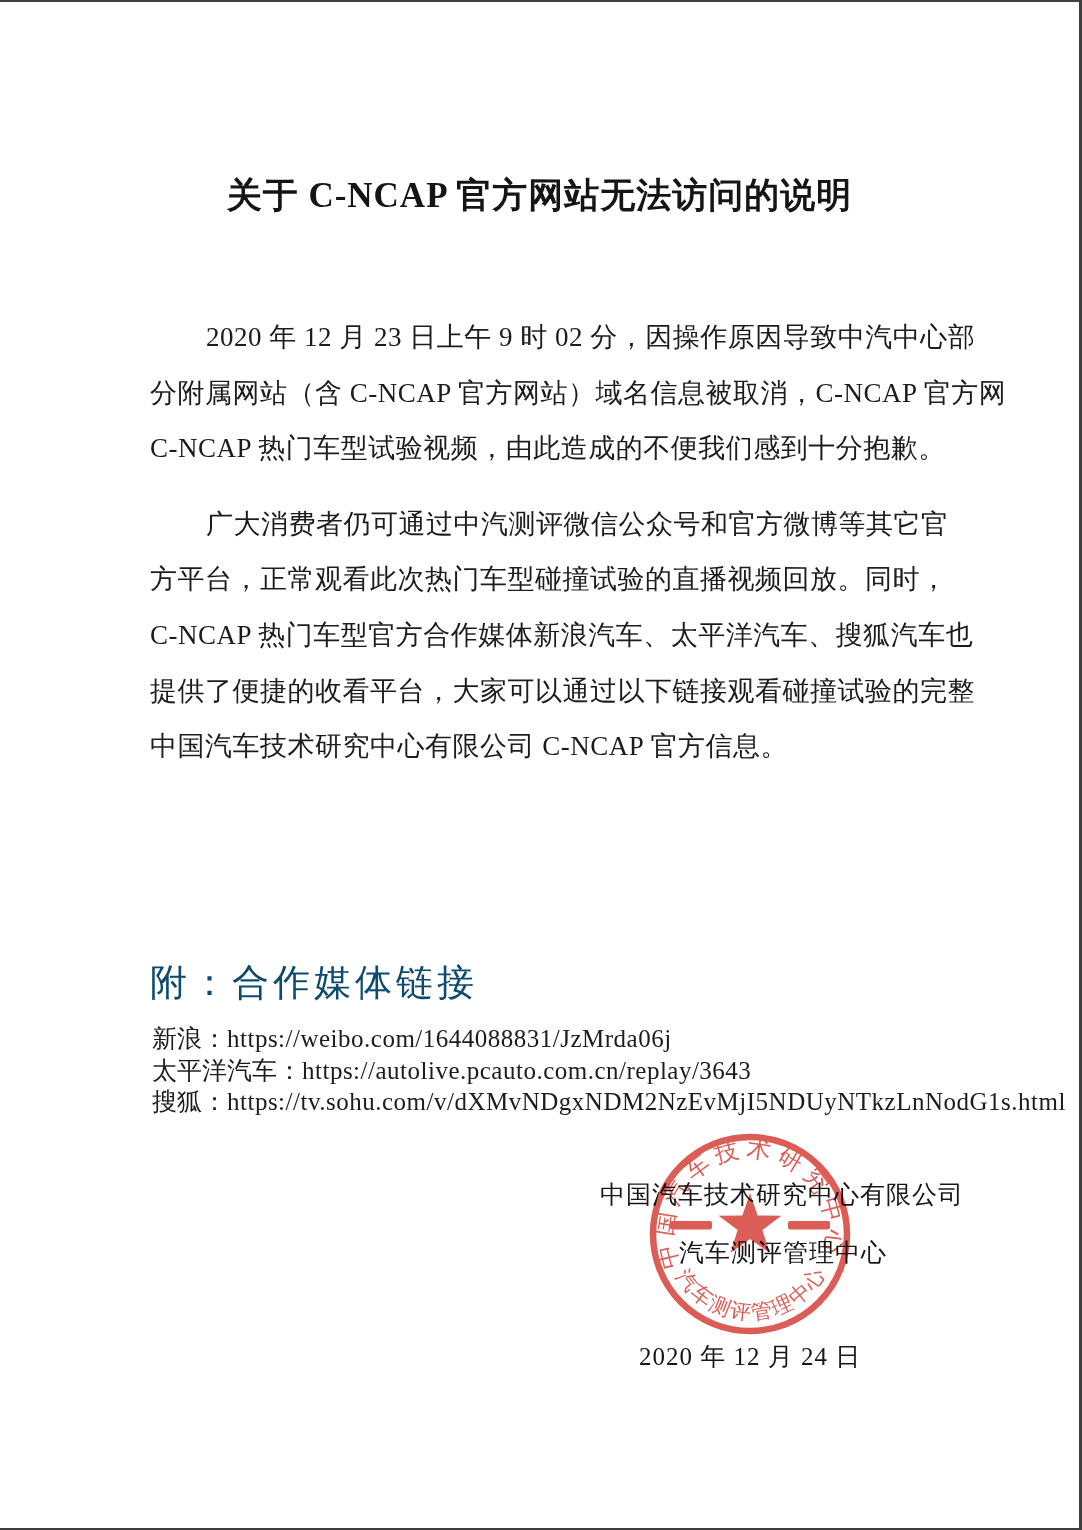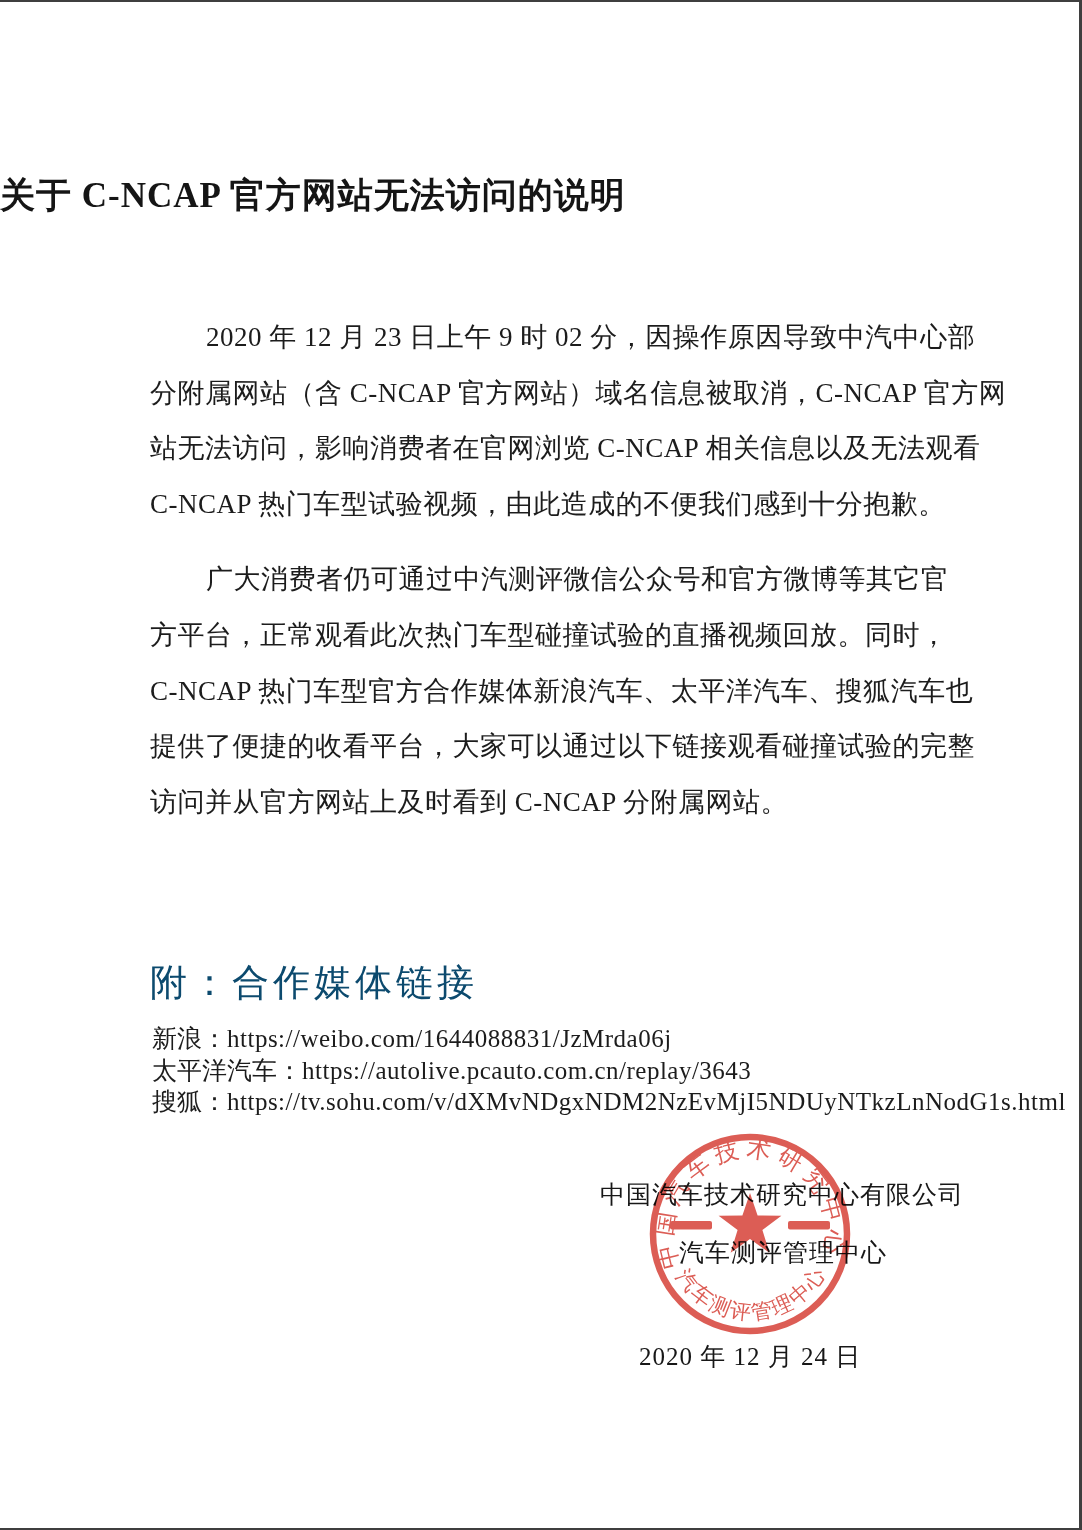"关于 C-NCAP 官方网站无法访问的说明" .page-title { text-align: left -> center }
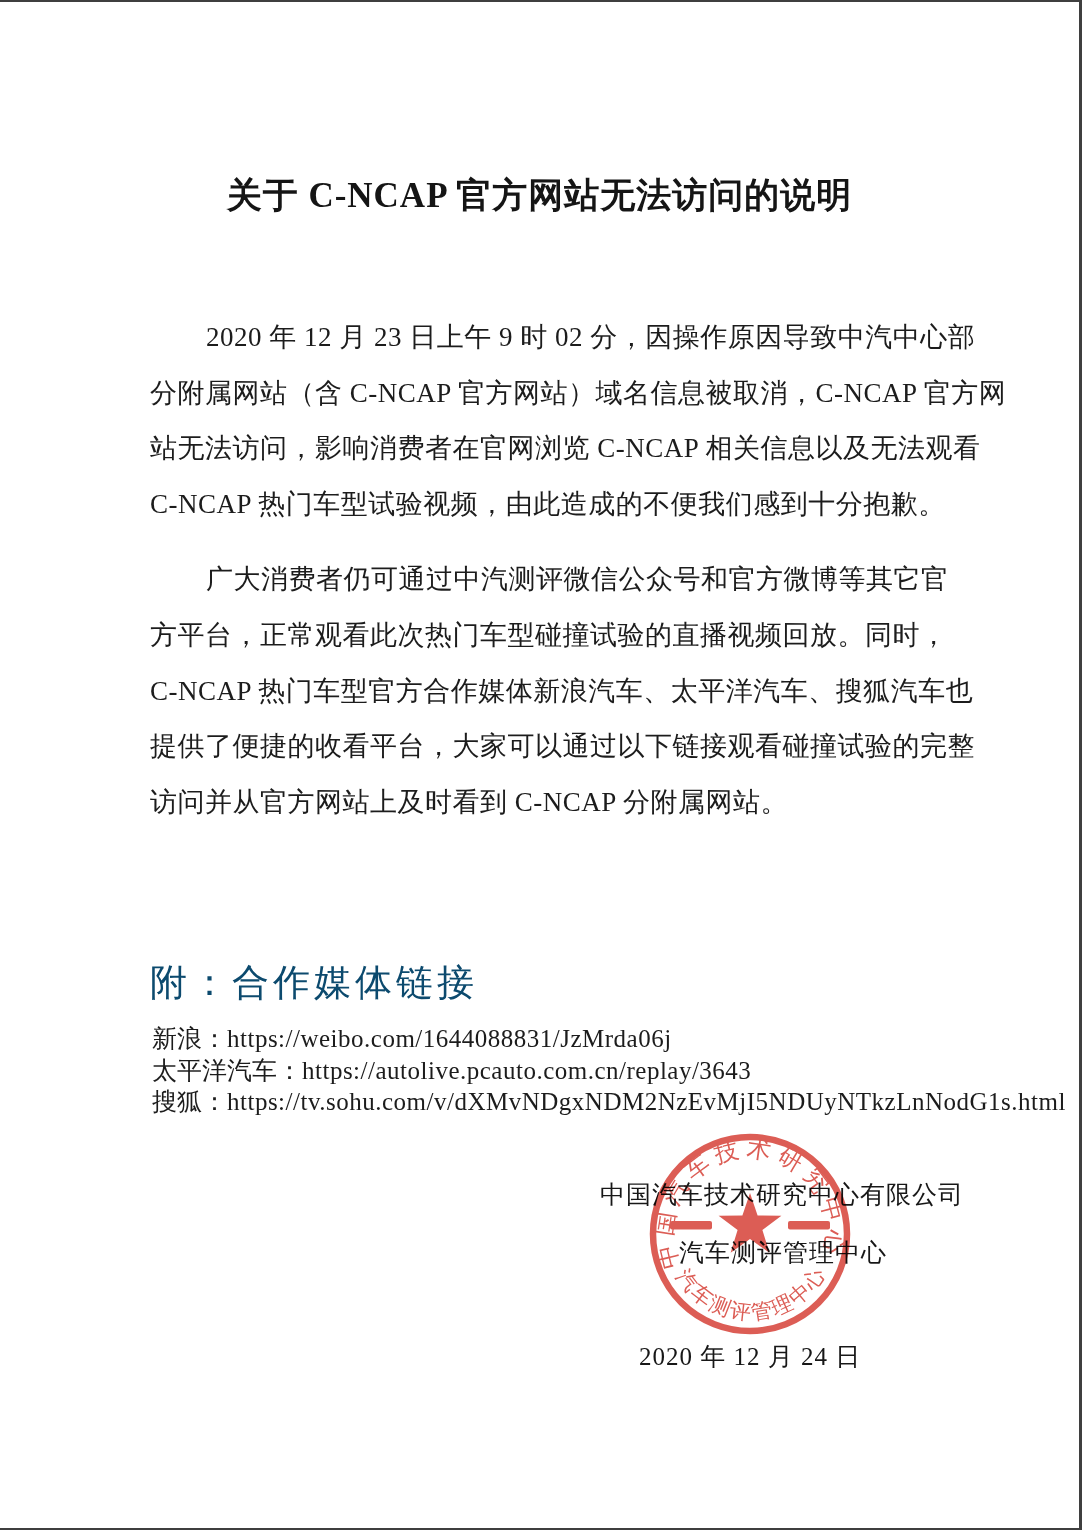"站无法访问，影响消费者在官网浏览 C-NCAP 相关信息以及无法观看" div.line { html: <div>站无法访问，影响消费者在官网浏览 C-NCAP 相关信息以及无法观看</div> -> none }
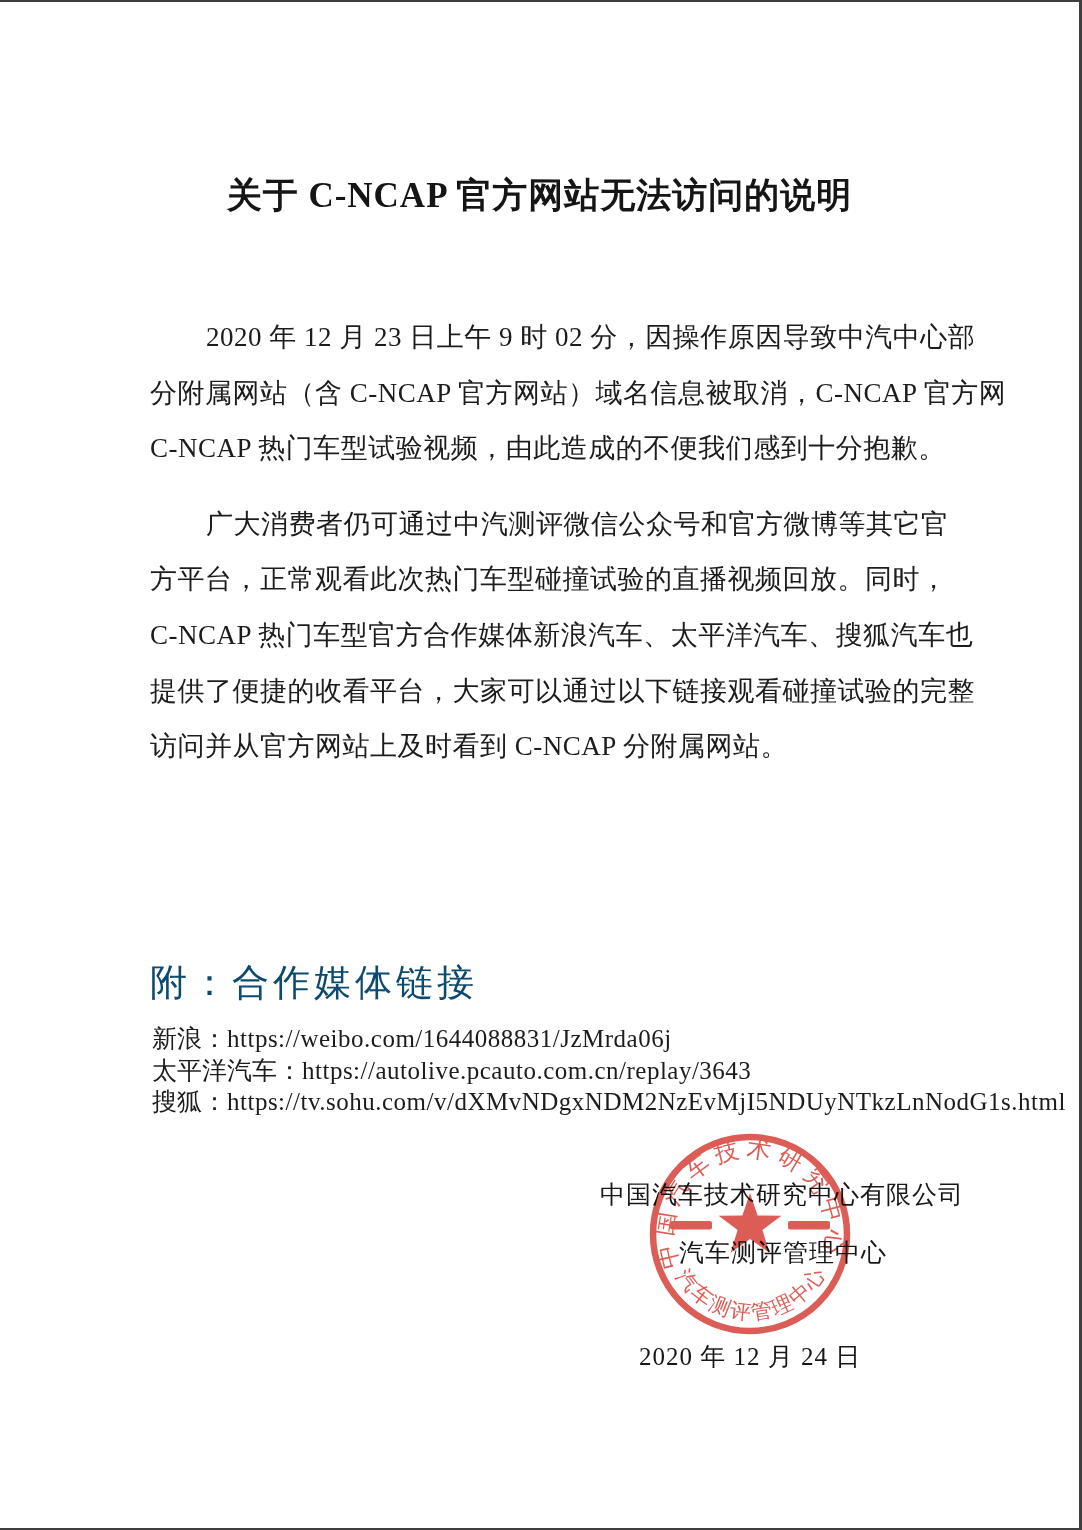"访问并从官方网站上及时看到 C-NCAP 分附属网站。" div.line { text: 访问并从官方网站上及时看到 C-NCAP 分附属网站 -> 中国汽车技术研究中心有限公司 C-NCAP 官方信息 }
